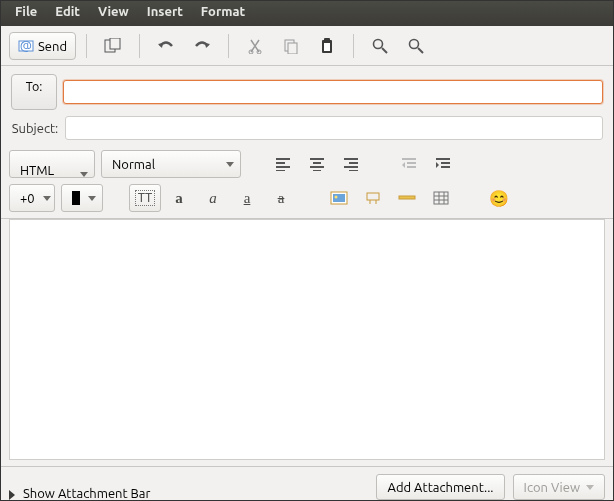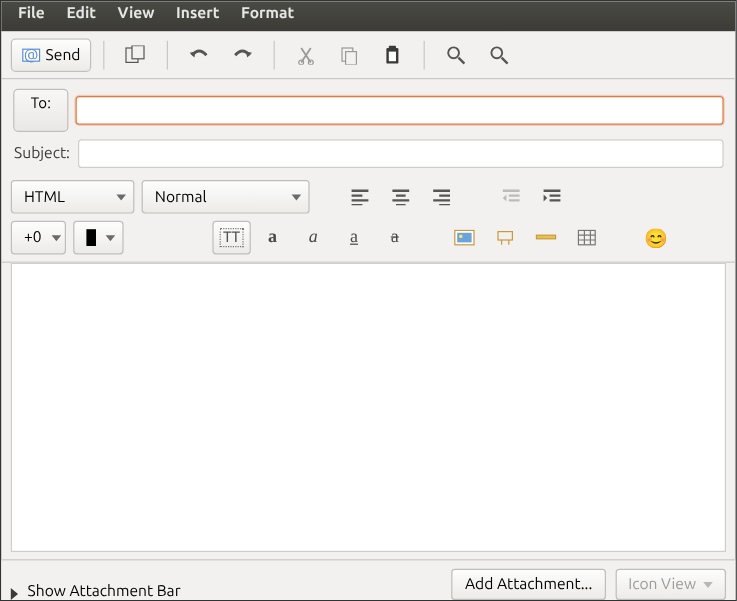"HTML" .combo-html { align-items: none -> flex-end; width: 103px -> 86px }
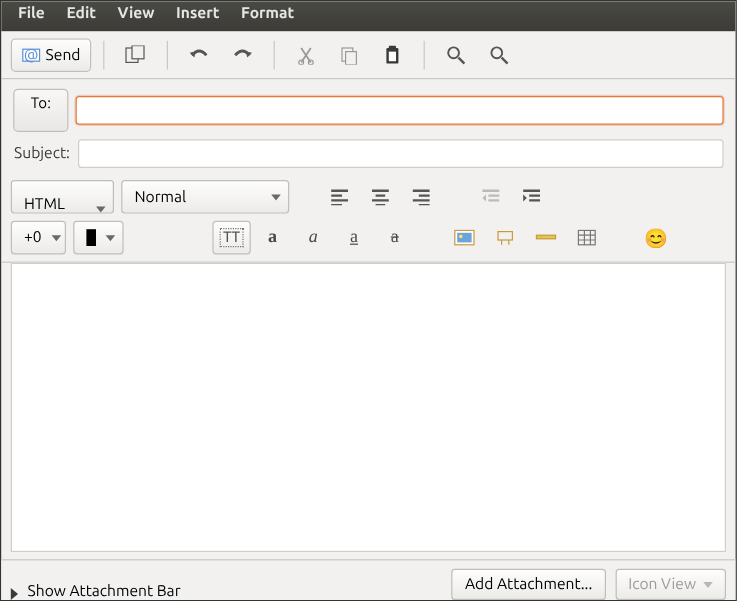"TT" .fb-btn-bordered { margin-left: 48px -> none }
